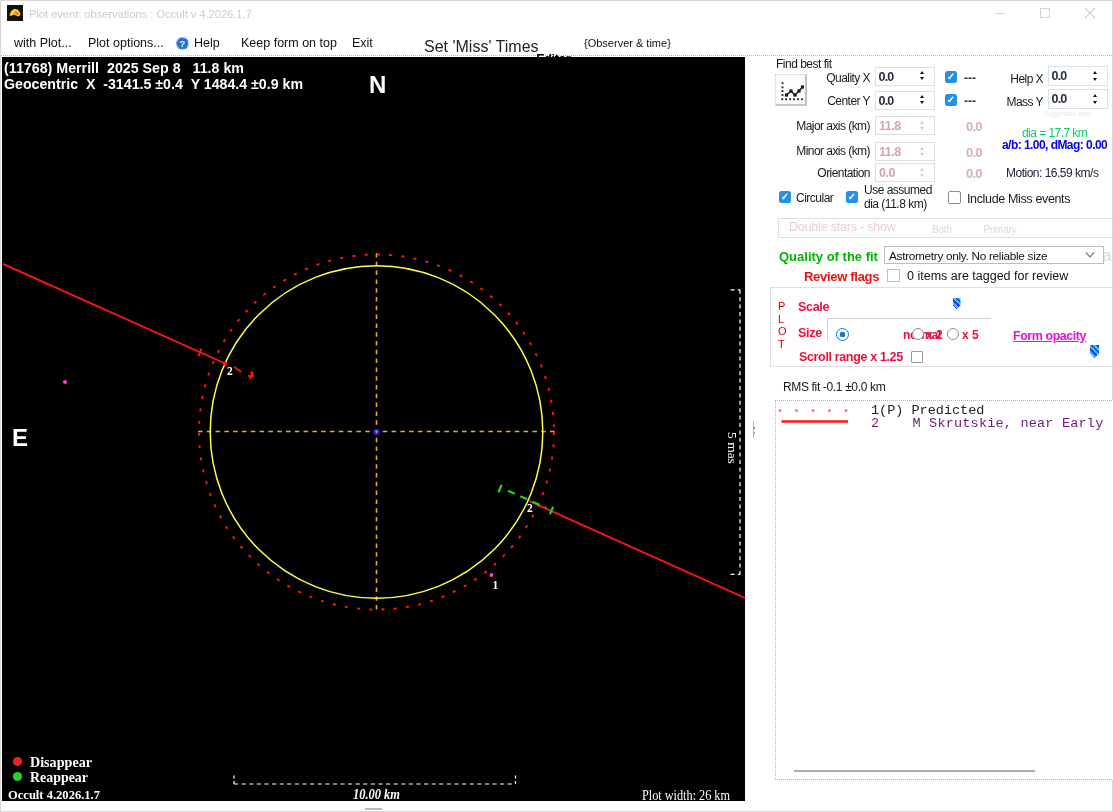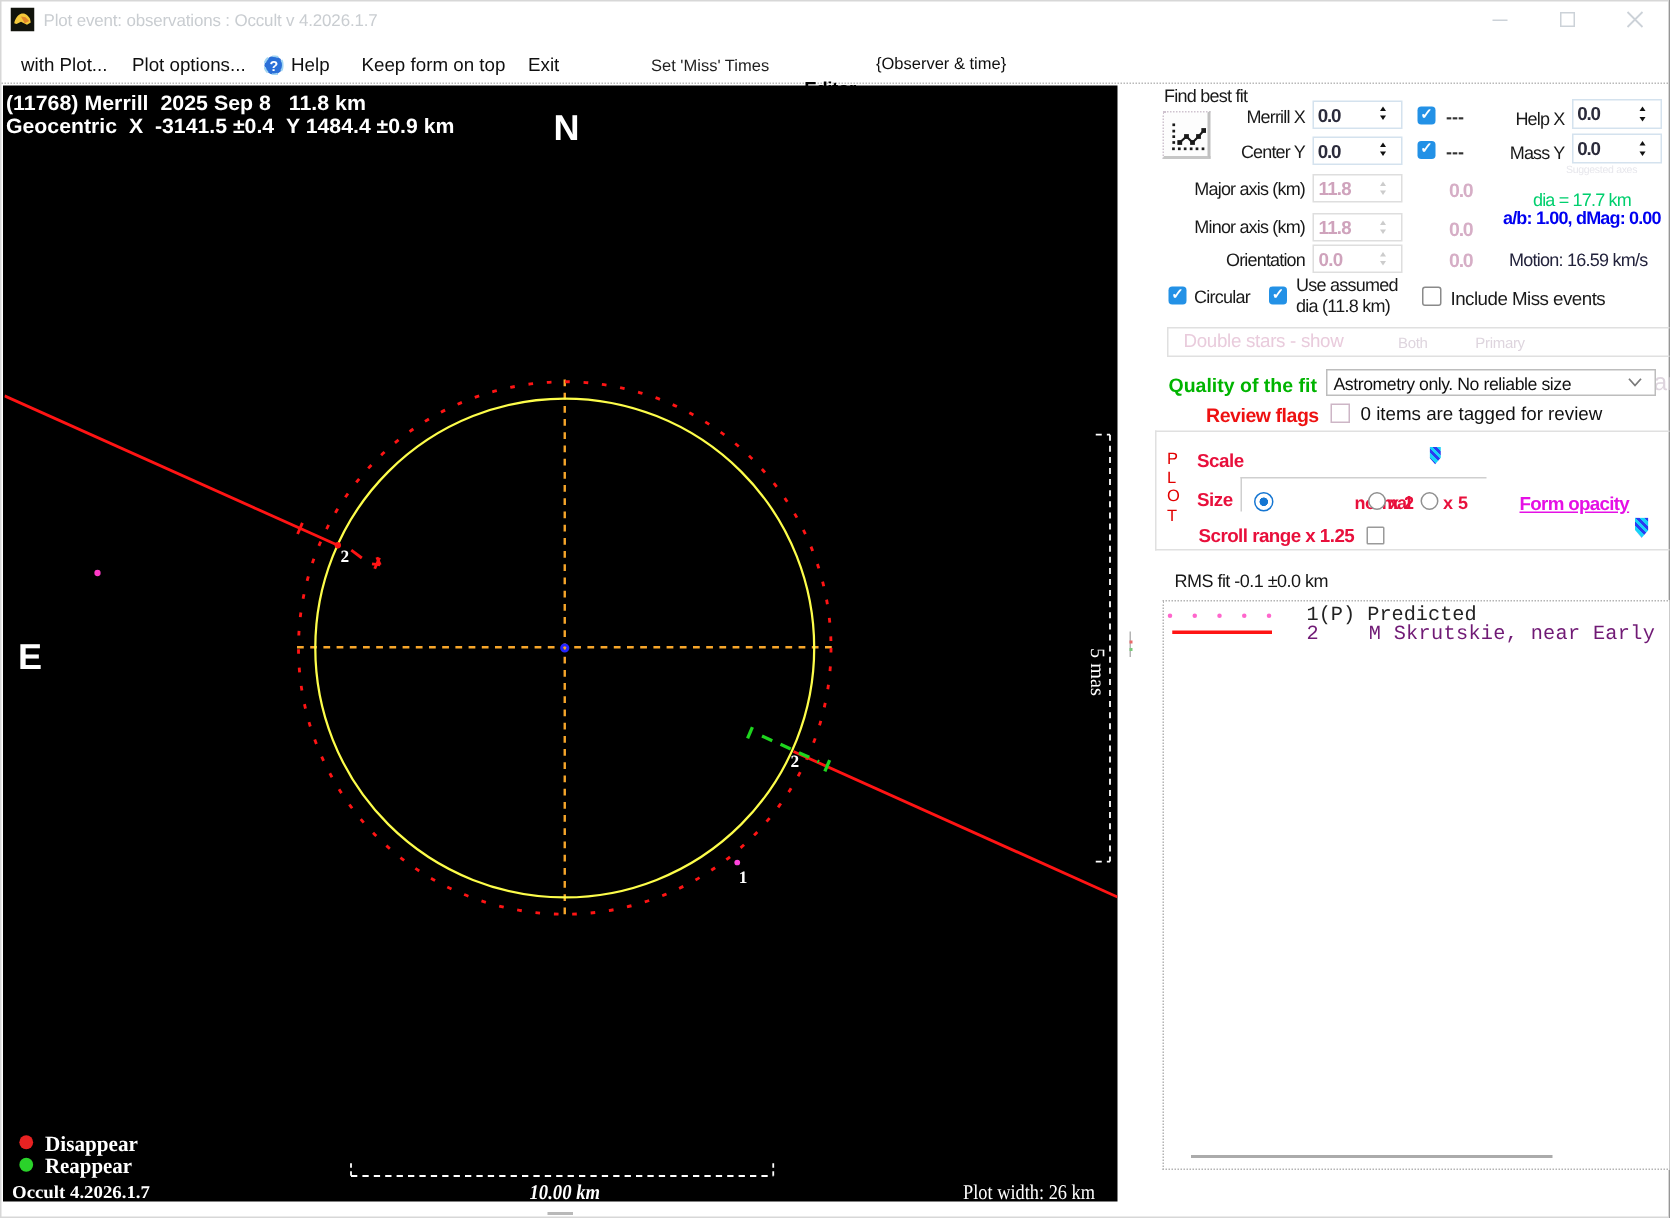"Set 'Miss' Times" div.abs { font-size: 11px -> 16px; left: 434px -> 424px }
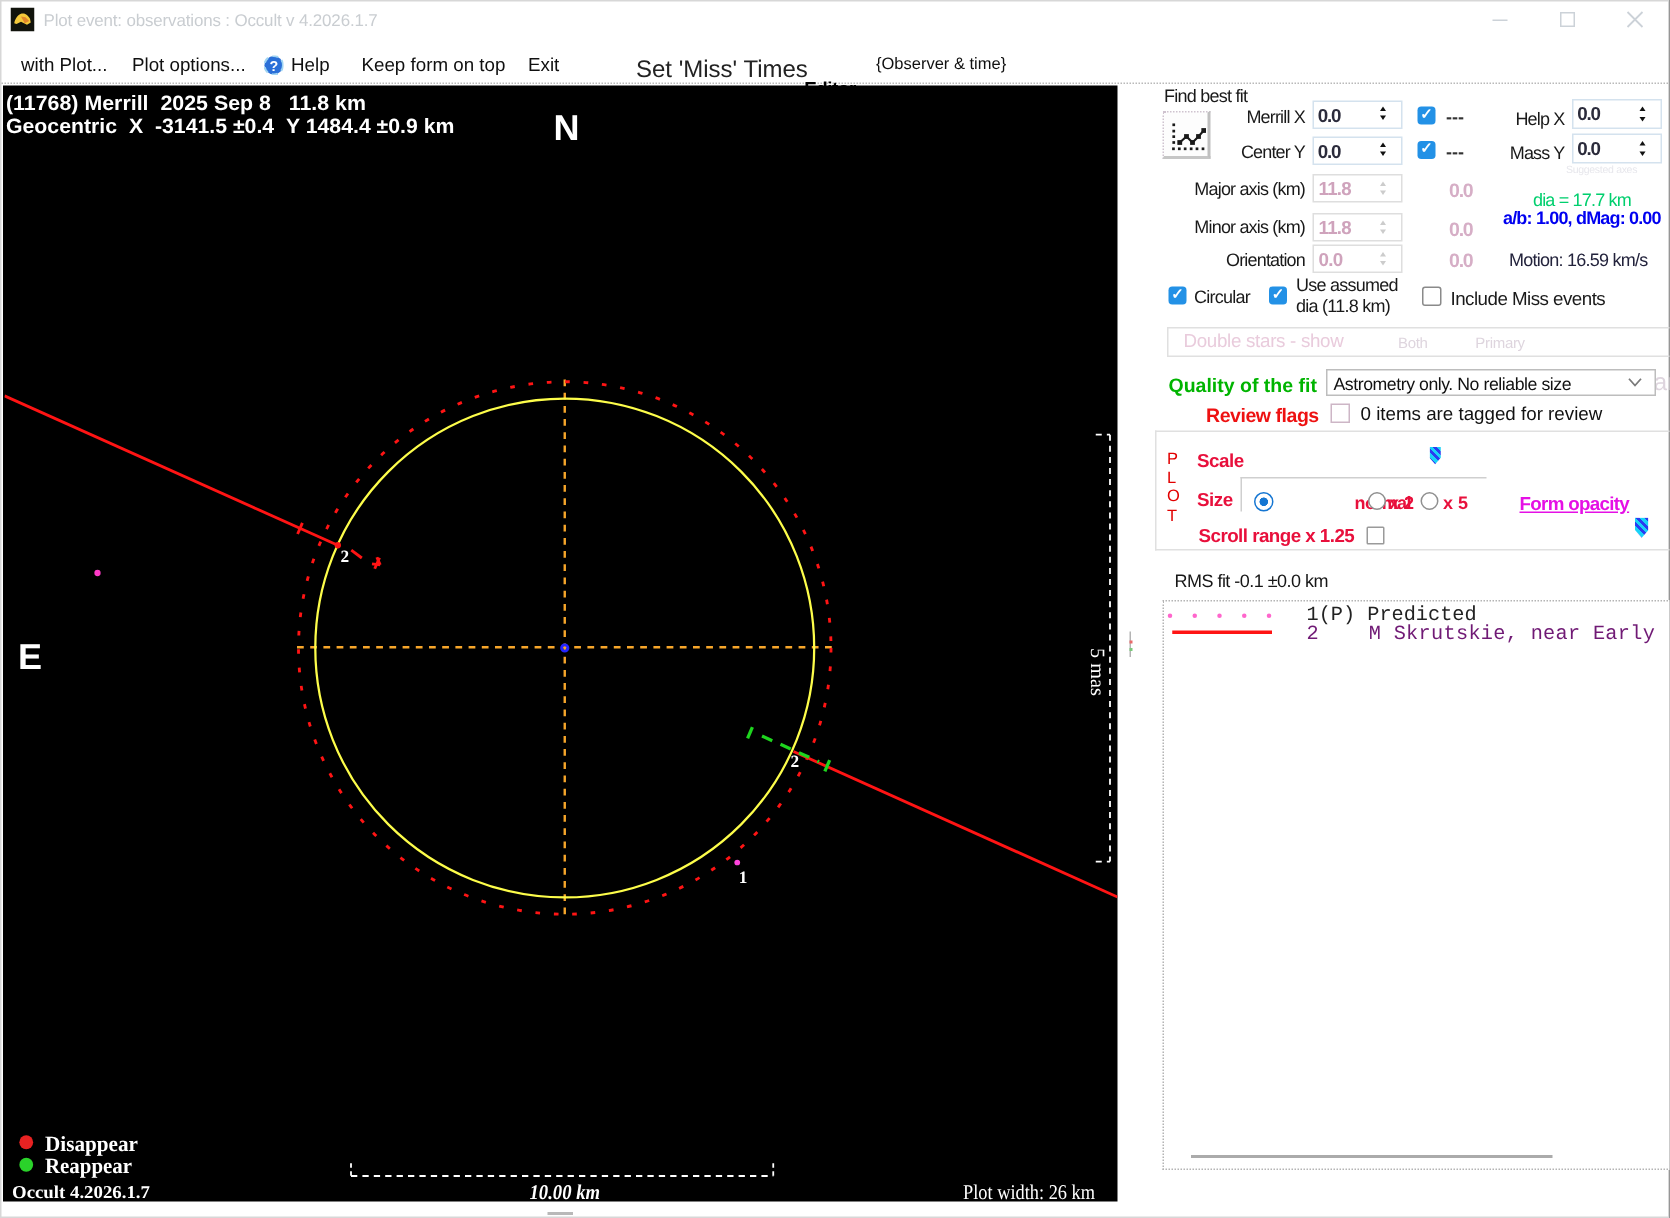"Merrill X" div.abs { text: Merrill -> Quality }
